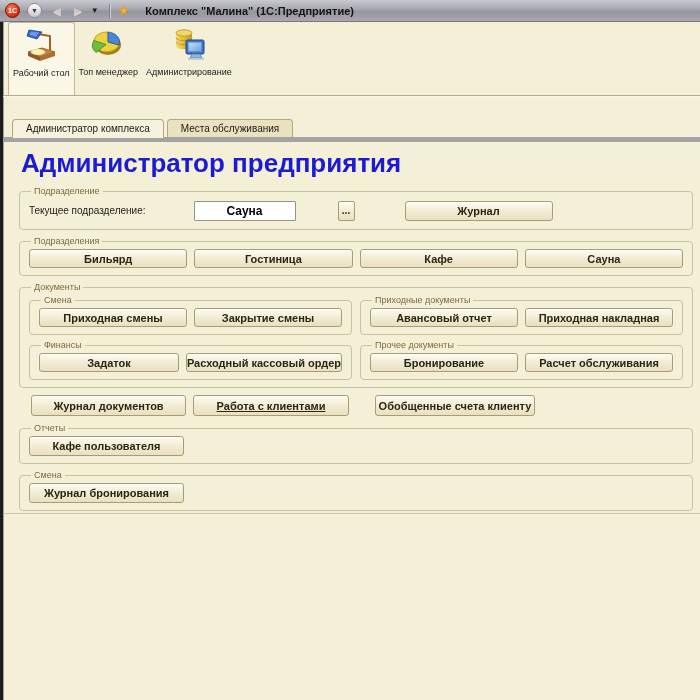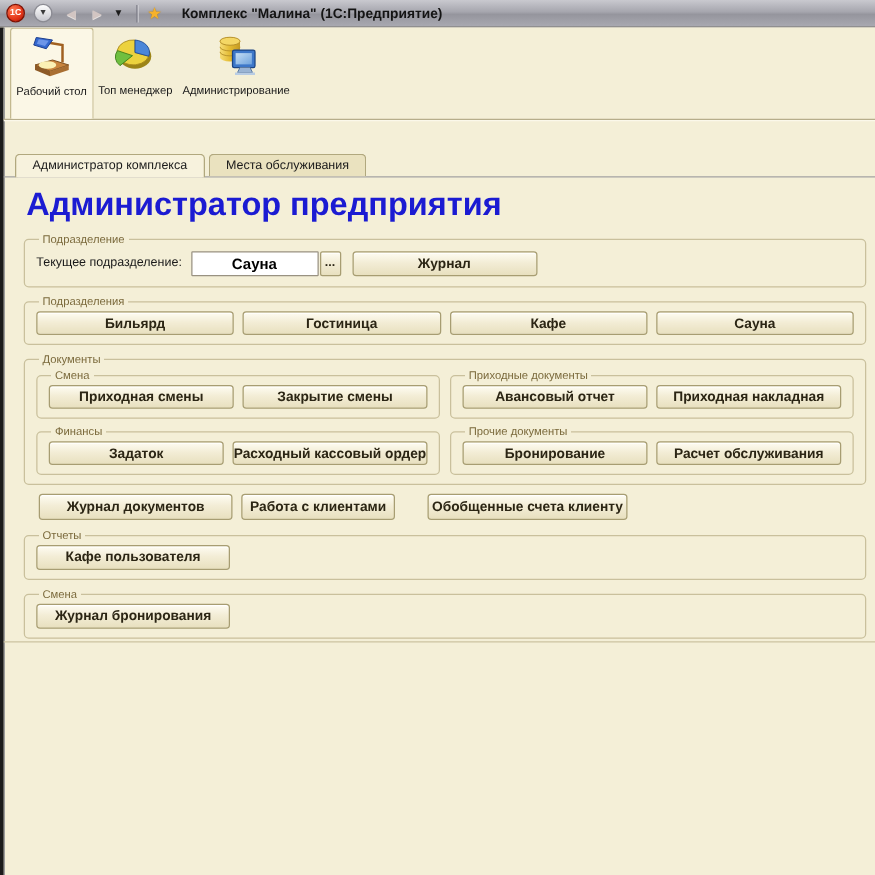"Администратор комплекса" .tabstrip { border-bottom: 1px solid #a3a3a3 -> 5px solid #a3a3a3 }
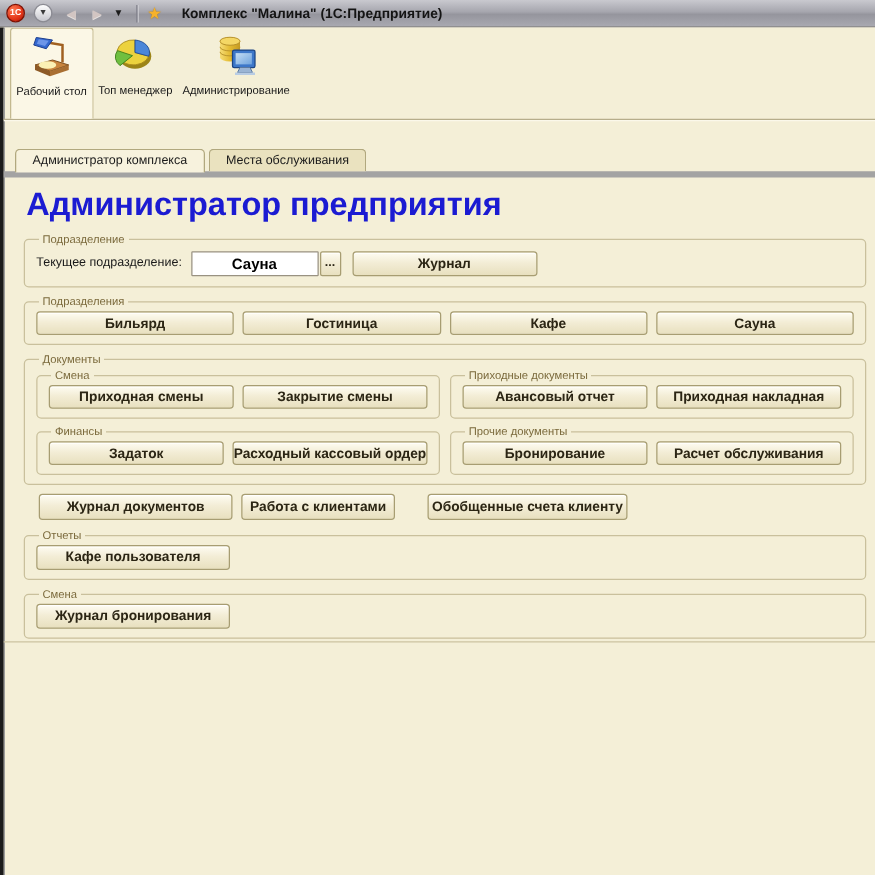"Текущее подразделение:" .division-row { gap: none -> 41px }
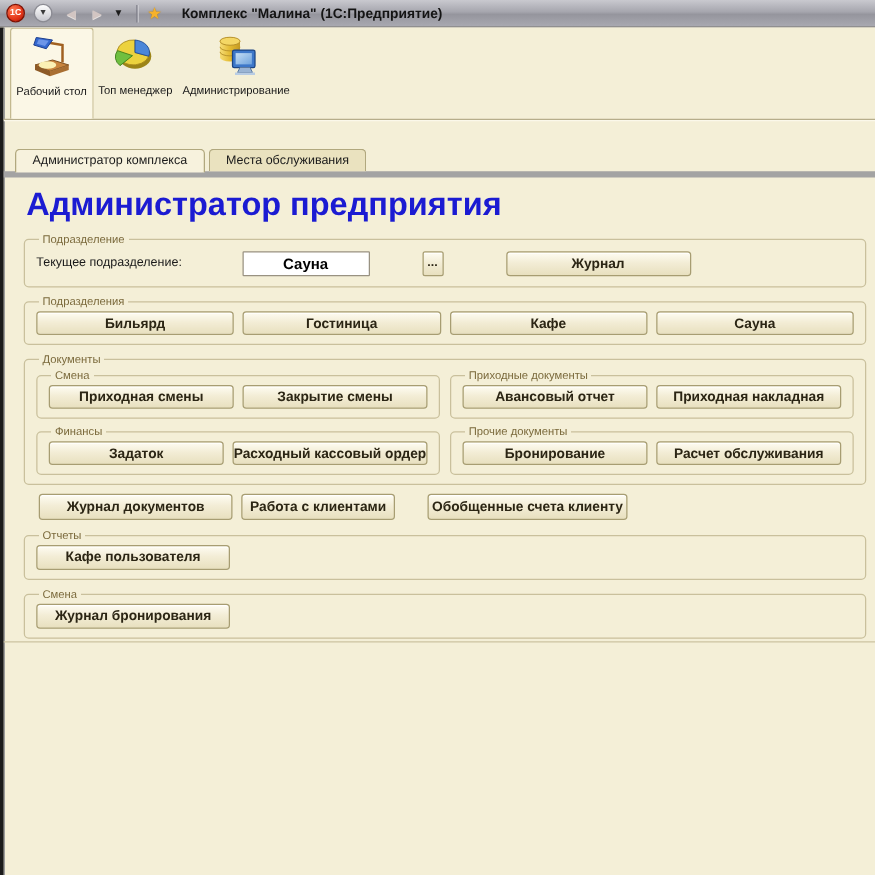"Прочие документы" legend { text: Прочие -> Прочее }
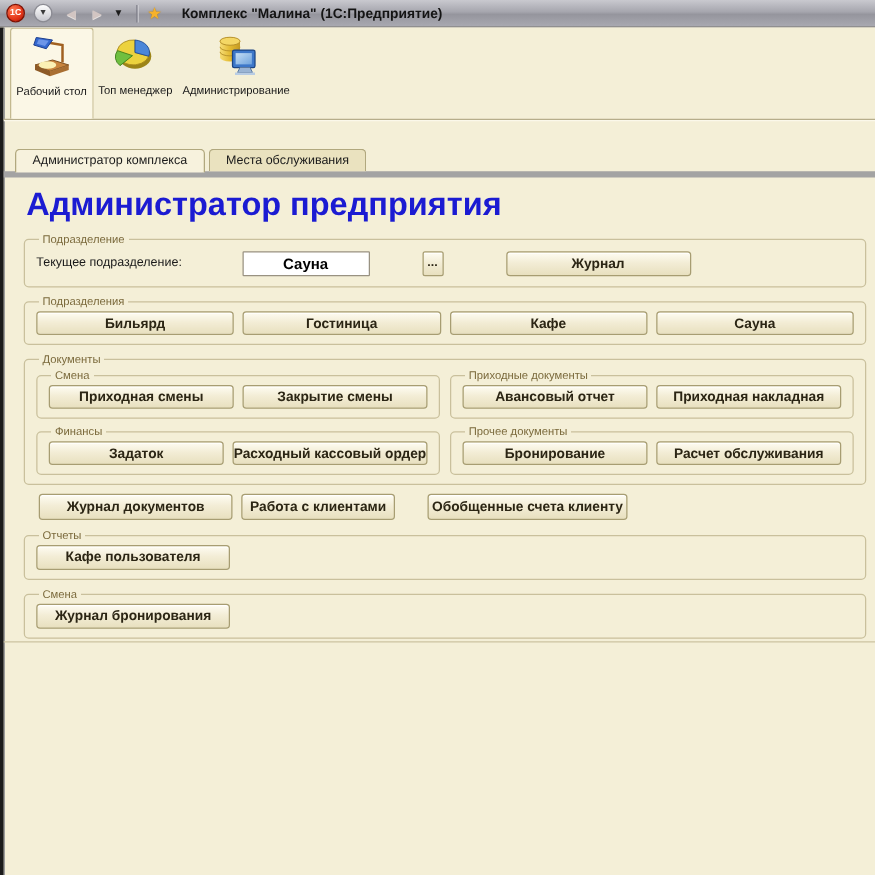"Работа с клиентами" .action-2 { text-decoration: none -> underline; width: 123px -> 156px }
